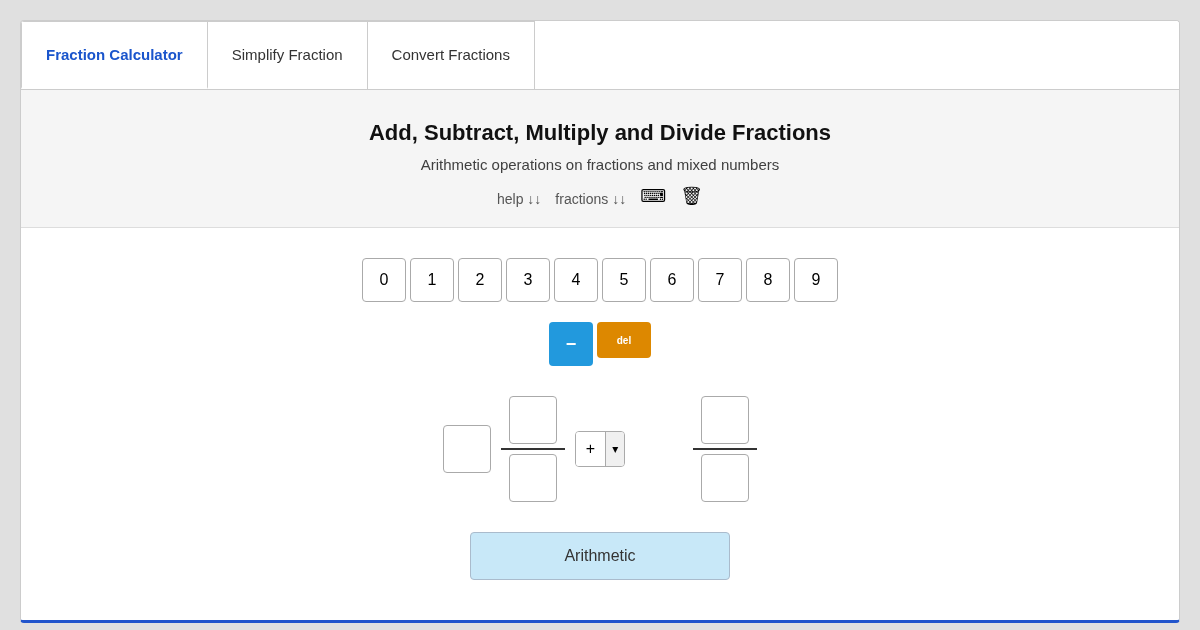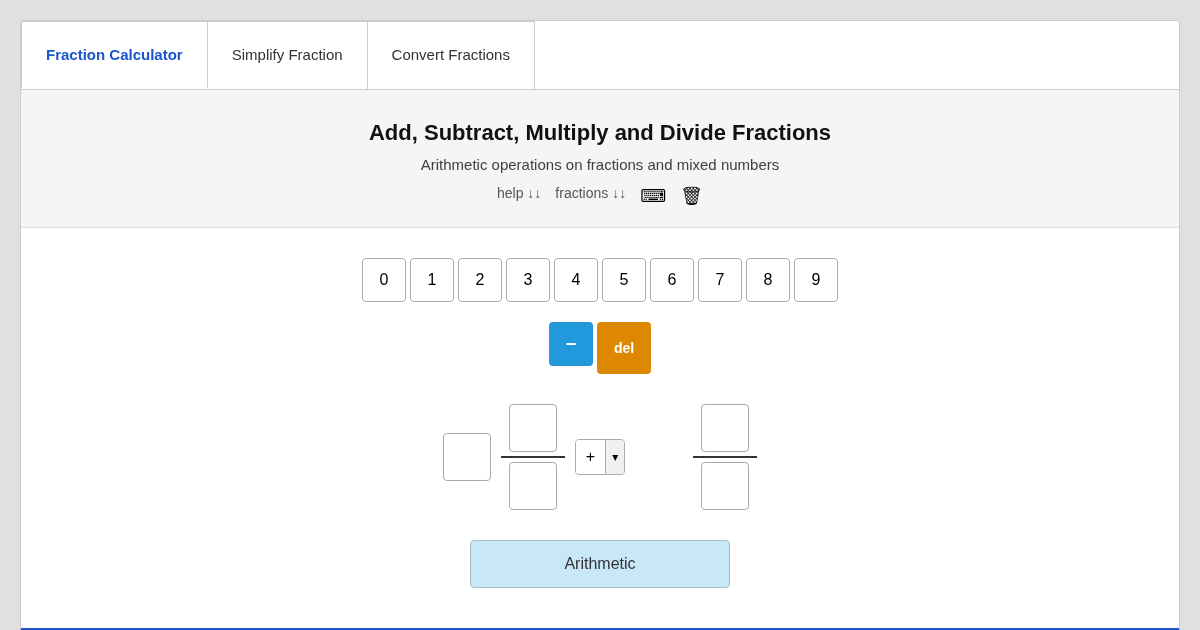"help ↓↓" .help-row { align-items: flex-start -> flex-end }
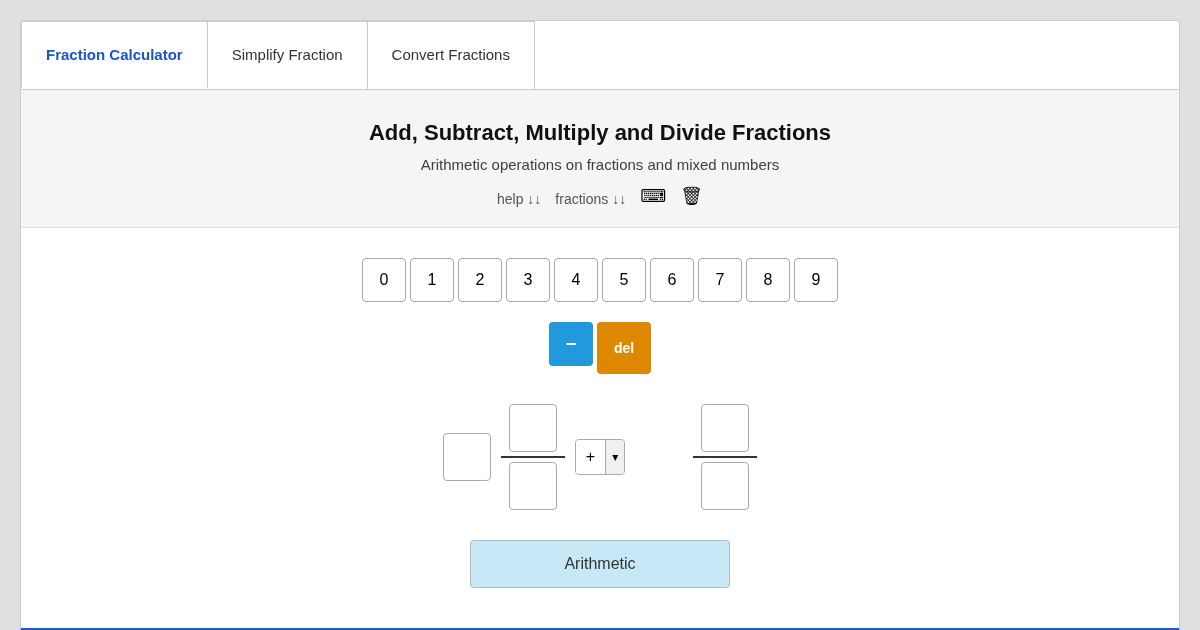"del" .del-key { font-size: 14px -> 10px; height: 52px -> 36px }
